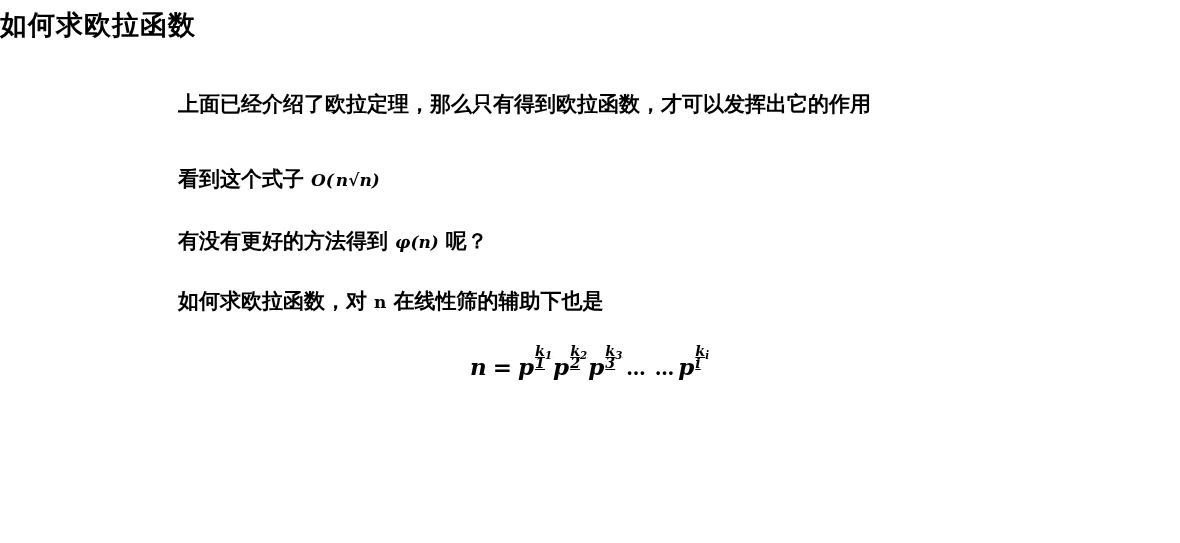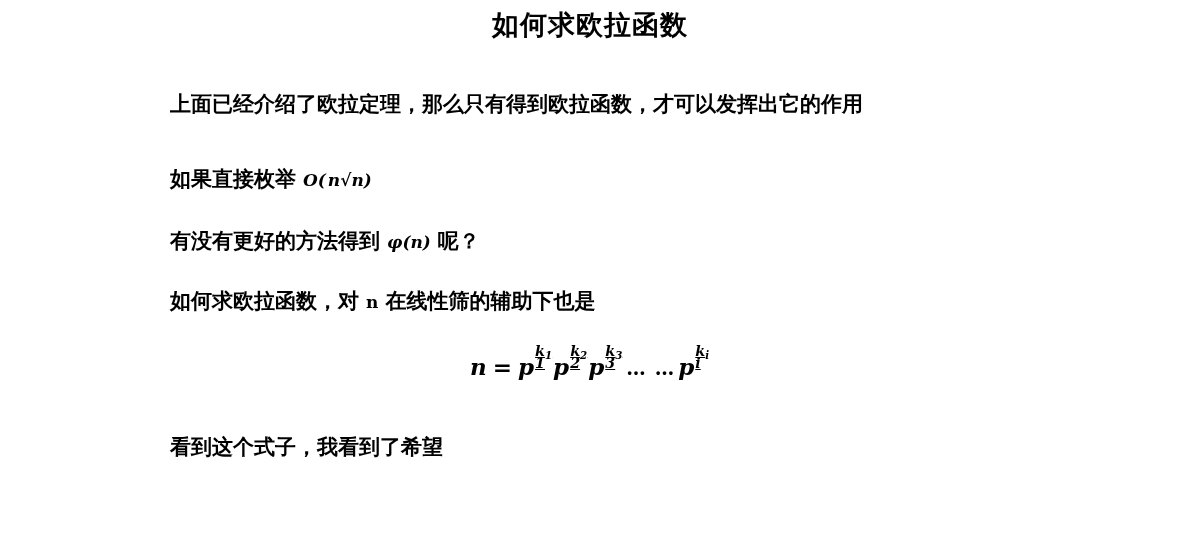"如何求欧拉函数" .title { text-align: center -> none }
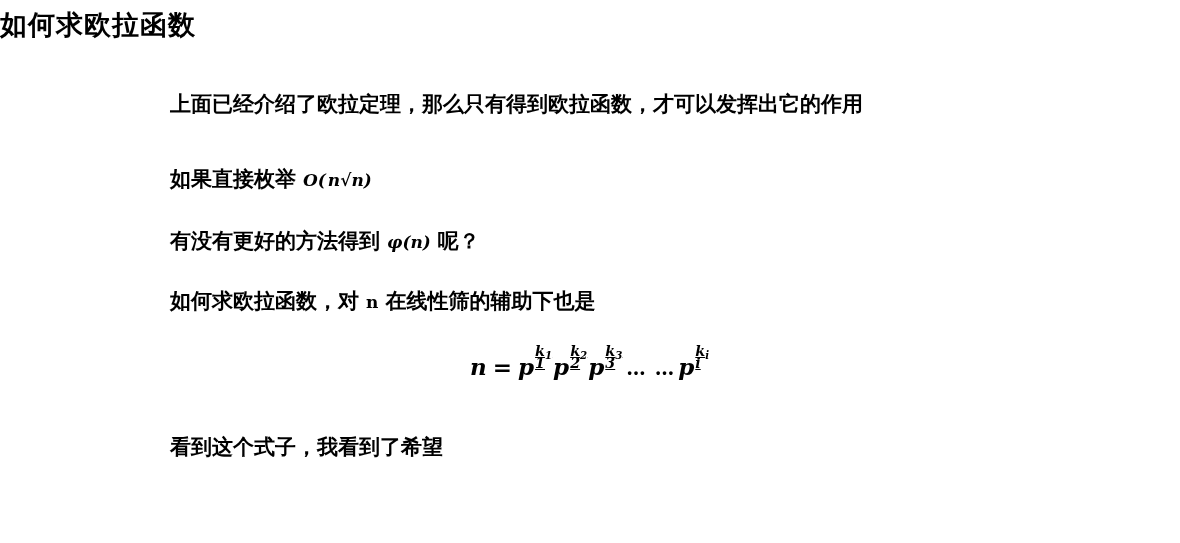"上面已经介绍了欧拉定理，那么只有得到欧拉函数，才可以发挥出它的作用" .para { margin-left: none -> 8px }
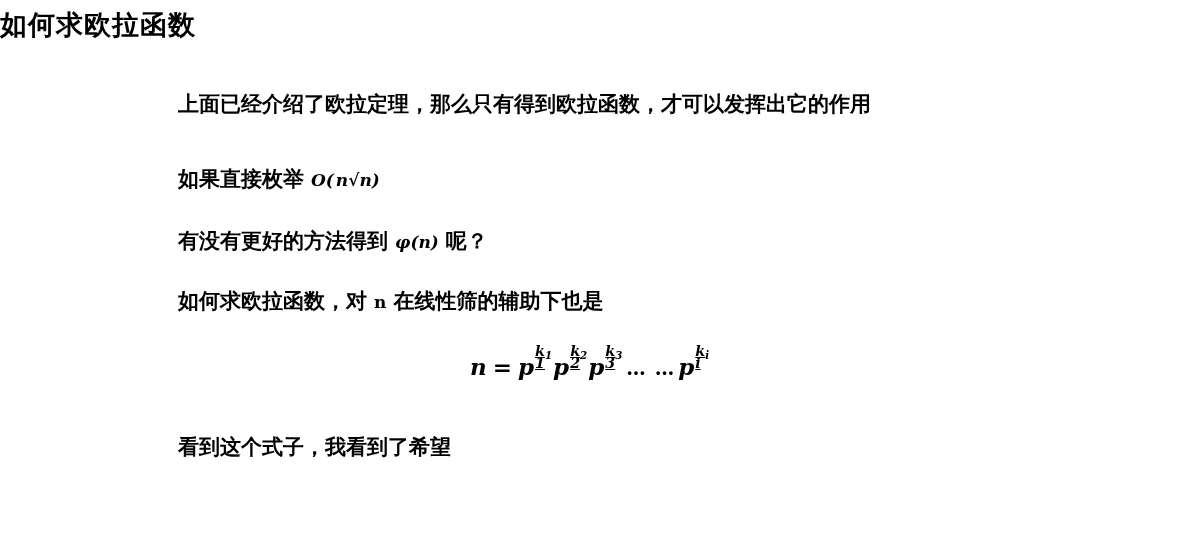"如果直接枚举" span { text: 如果直接枚举 -> 看到这个式子 }
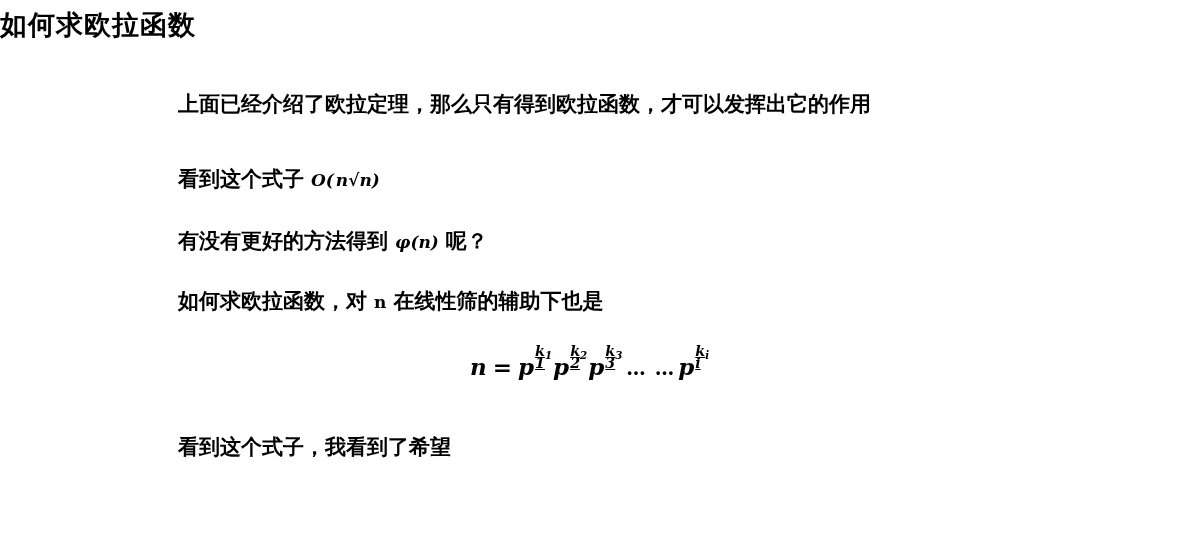"看到这个式子，我看到了希望" div.body-block { html: <div> <p>看到这个式子，我看到了希望</p> </div> -> none }
